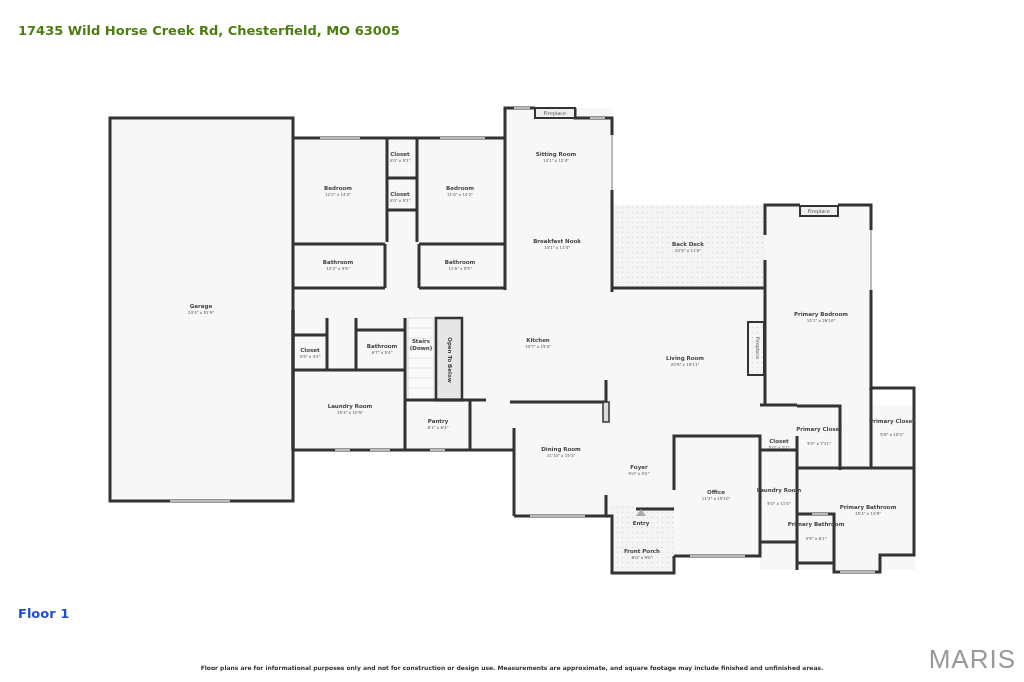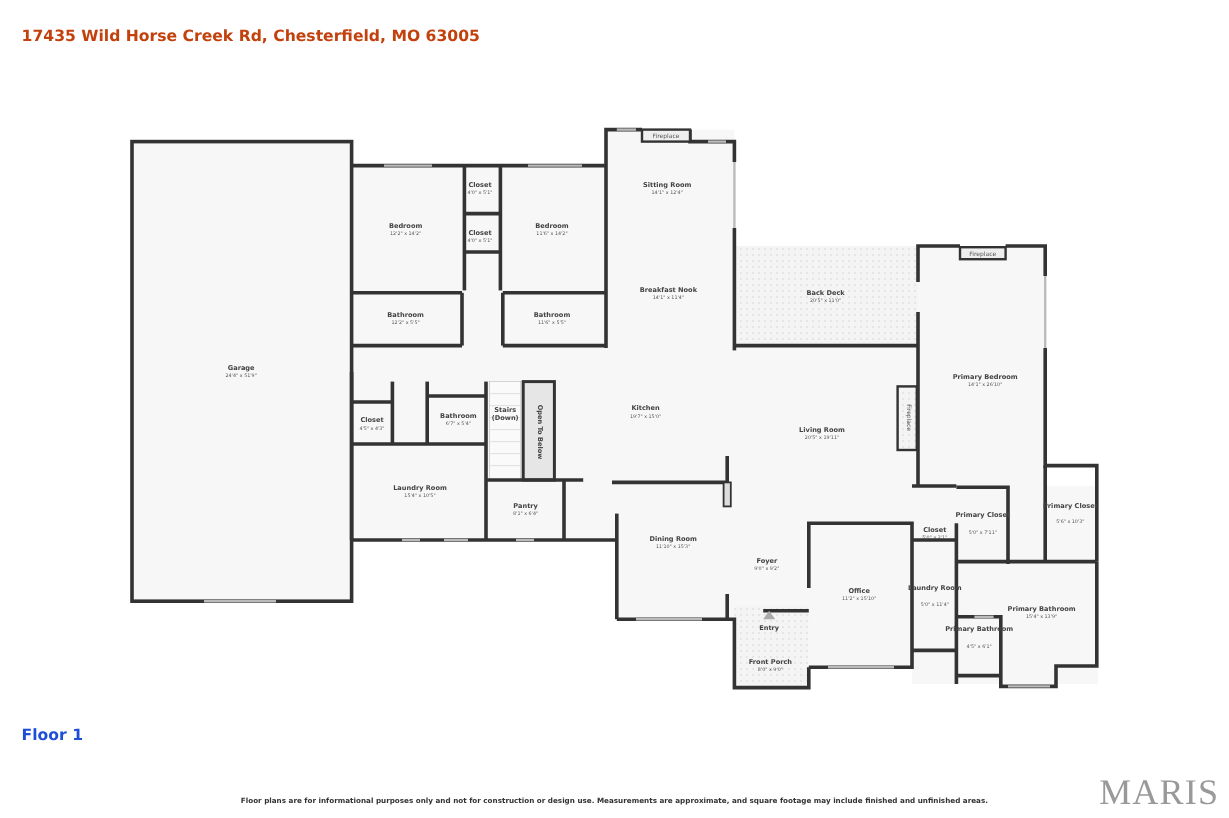"17435 Wild Horse Creek Rd," .title { color: #c2410c -> #4d7c0f }
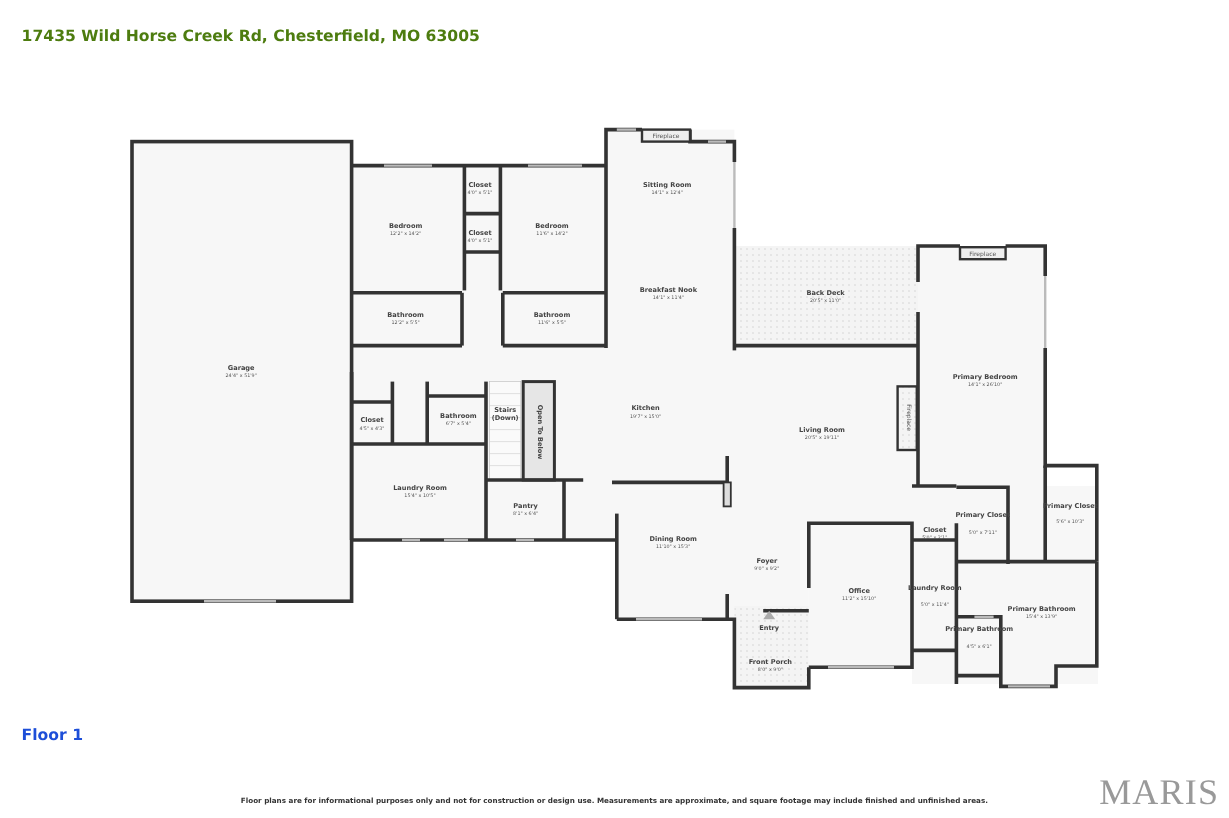"MARIS" .logo { font-family: Liberation Serif, serif -> Liberation Sans, sans-serif; font-size: 30px -> 26px }
